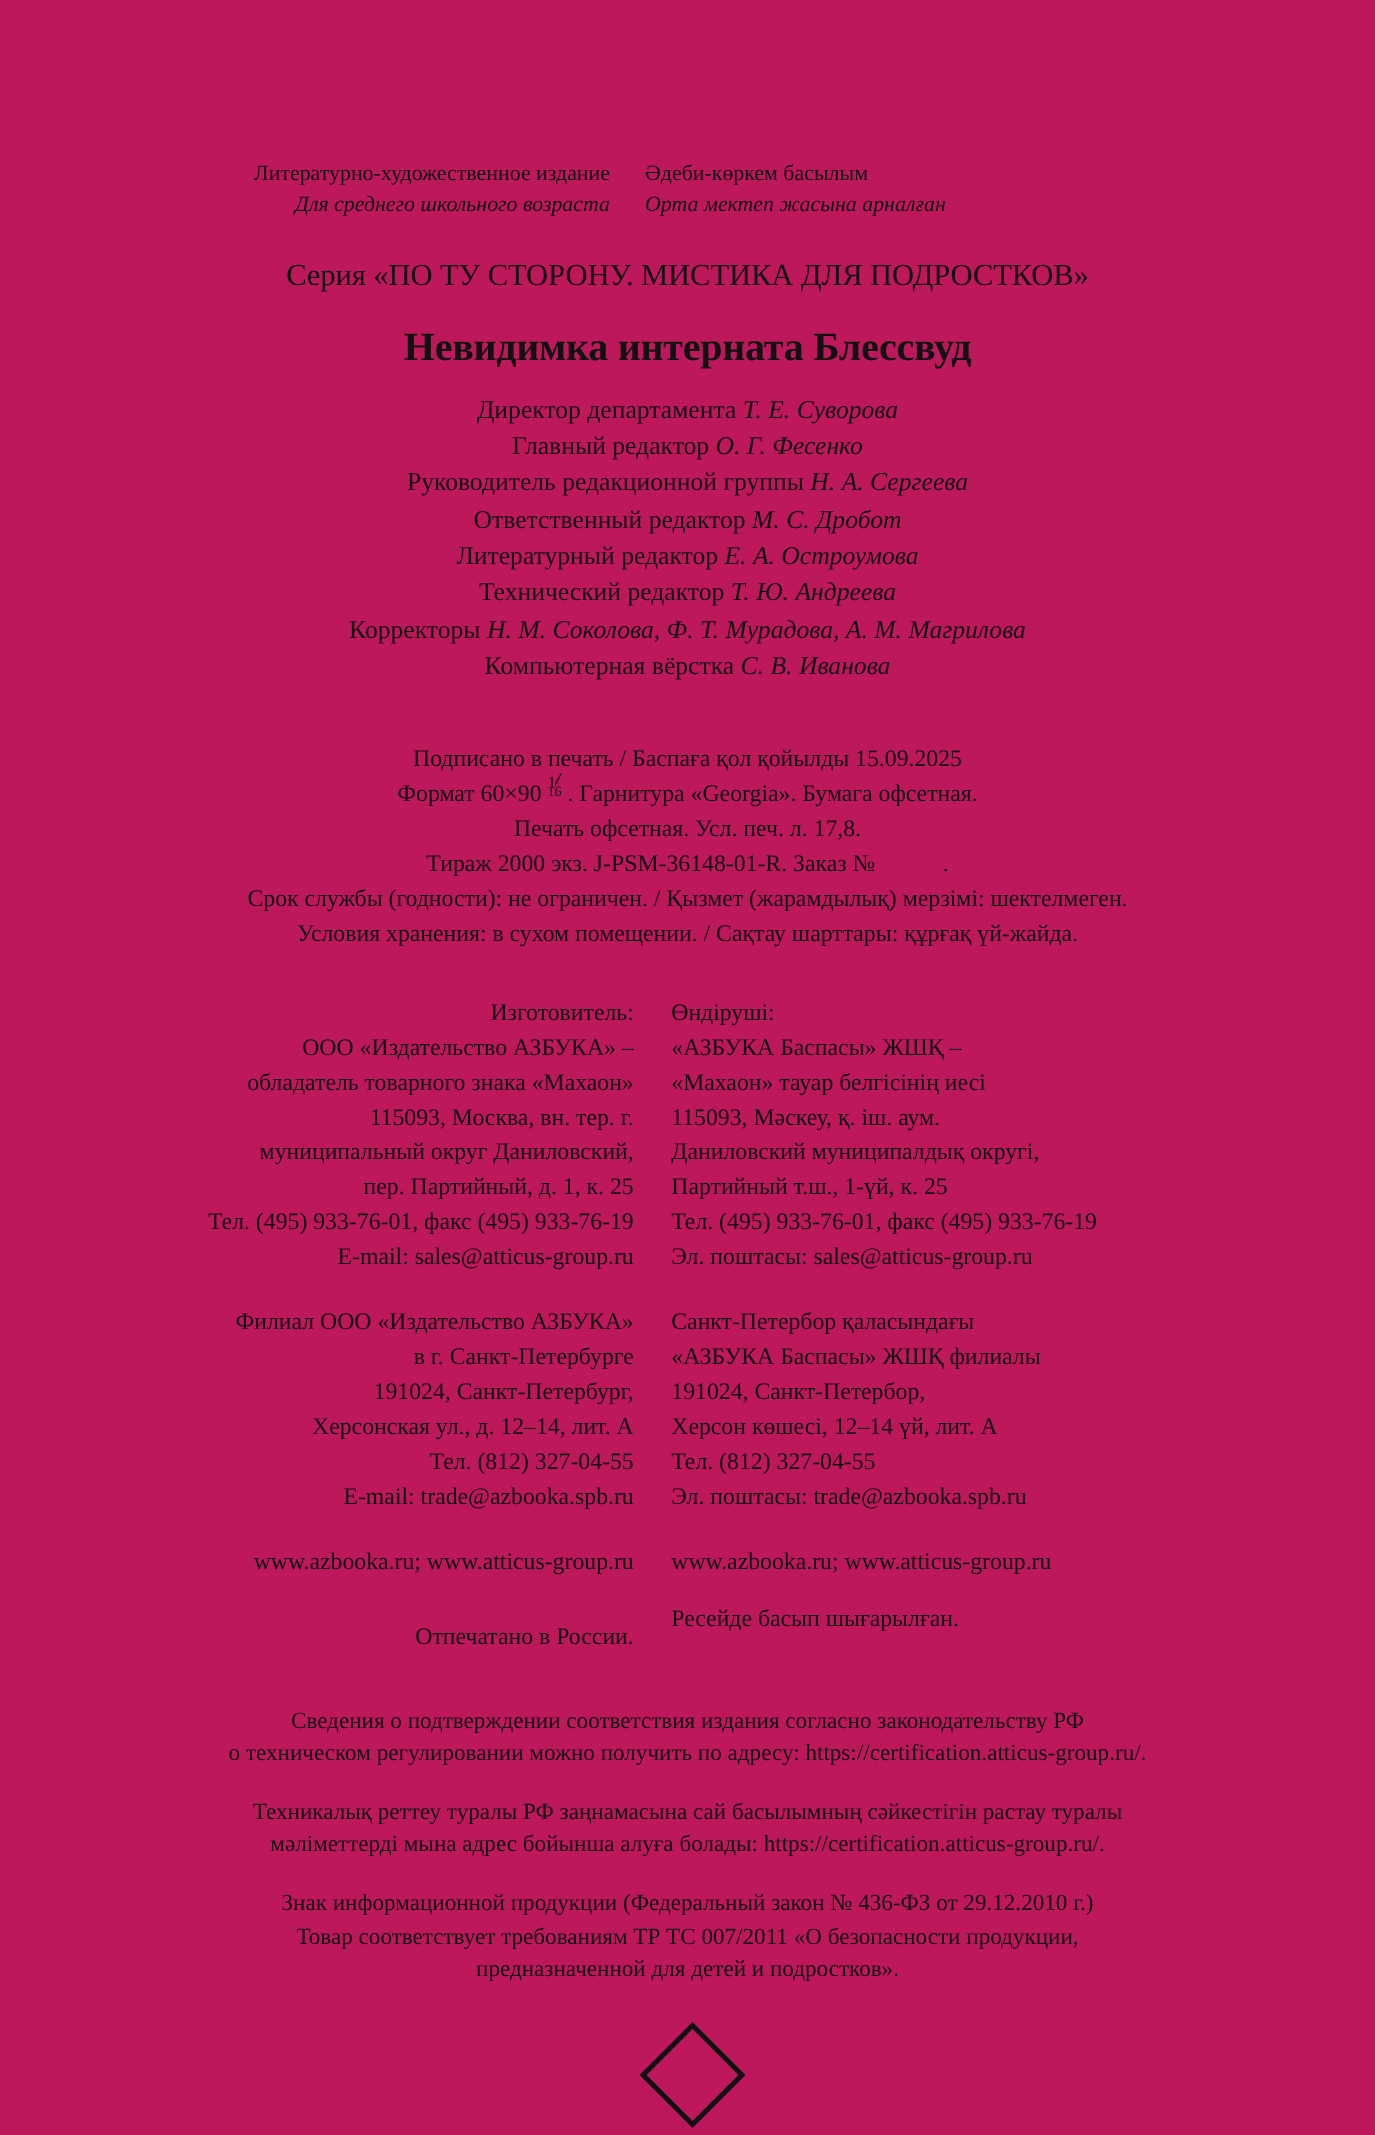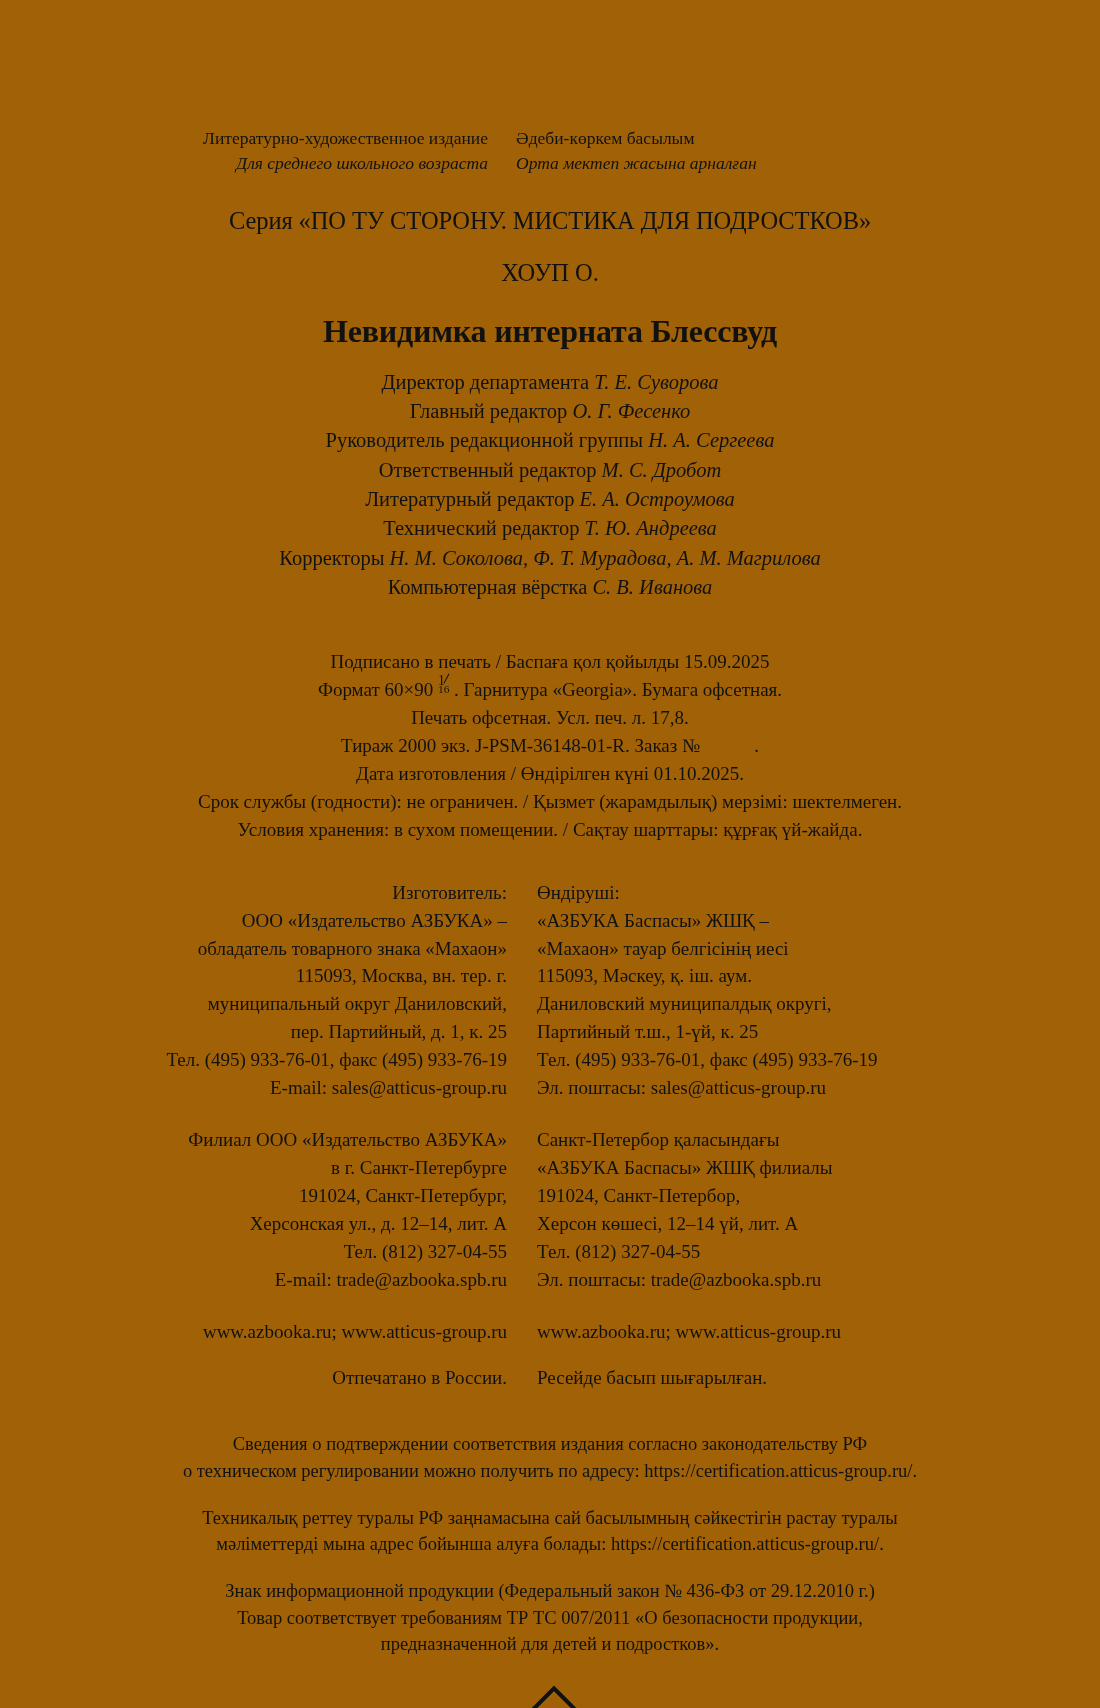"Литературно-художественное издание" .page { background: #a16207 -> #be185d }
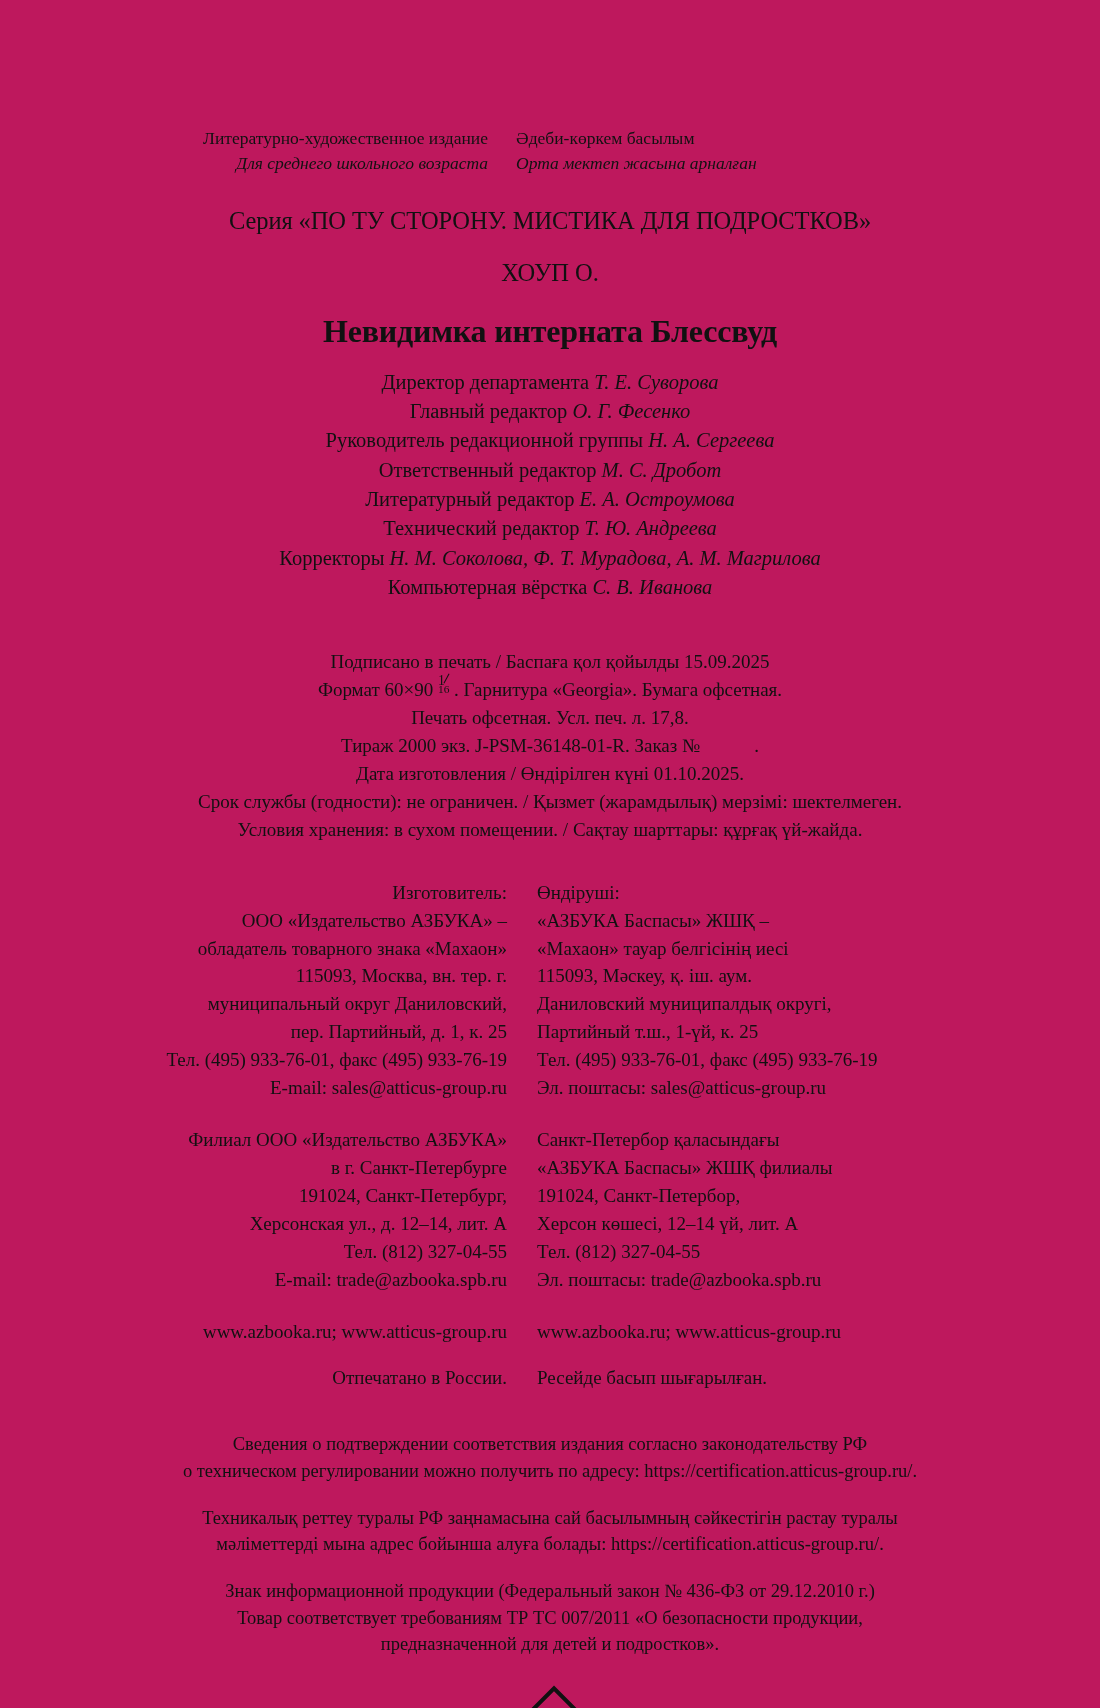"ХОУП О." div.author { html: <div>ХОУП О.</div> -> none }
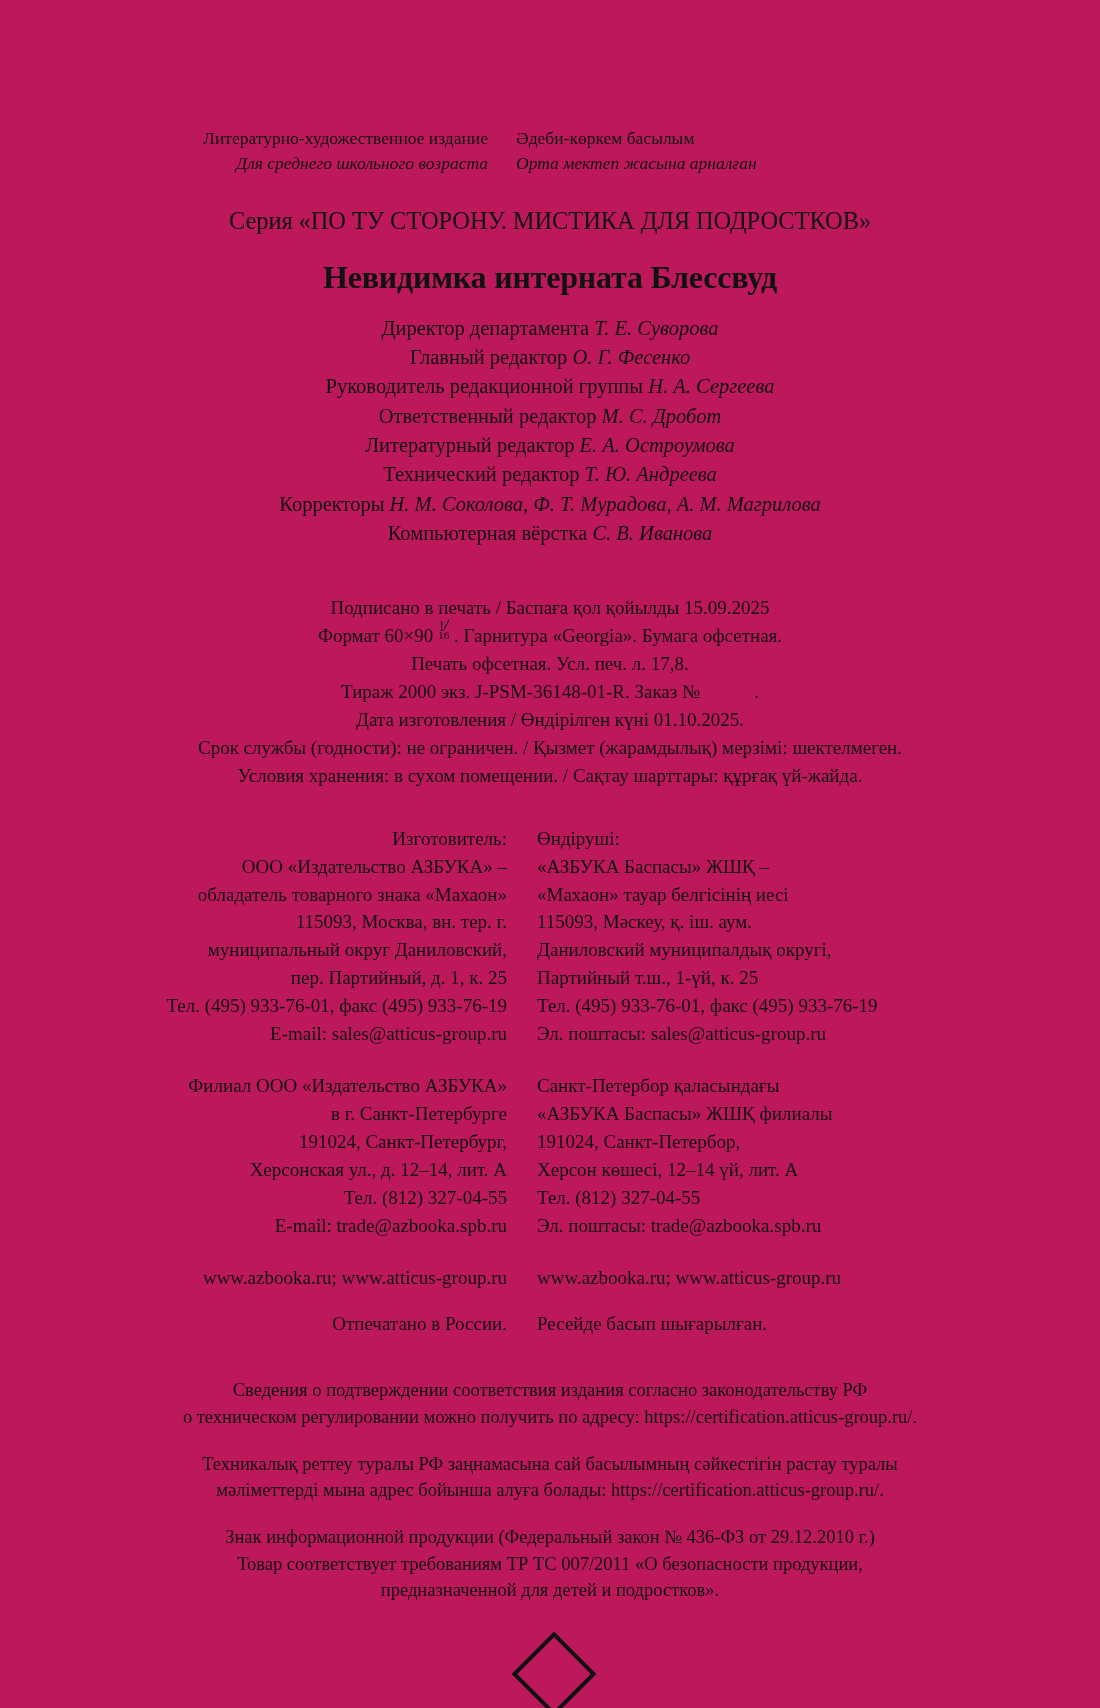"Дата изготовления / Өндірілген күні" div { html: <div>Дата изготовления / Өндірілген күні 01.10.2025.</div> -> none }
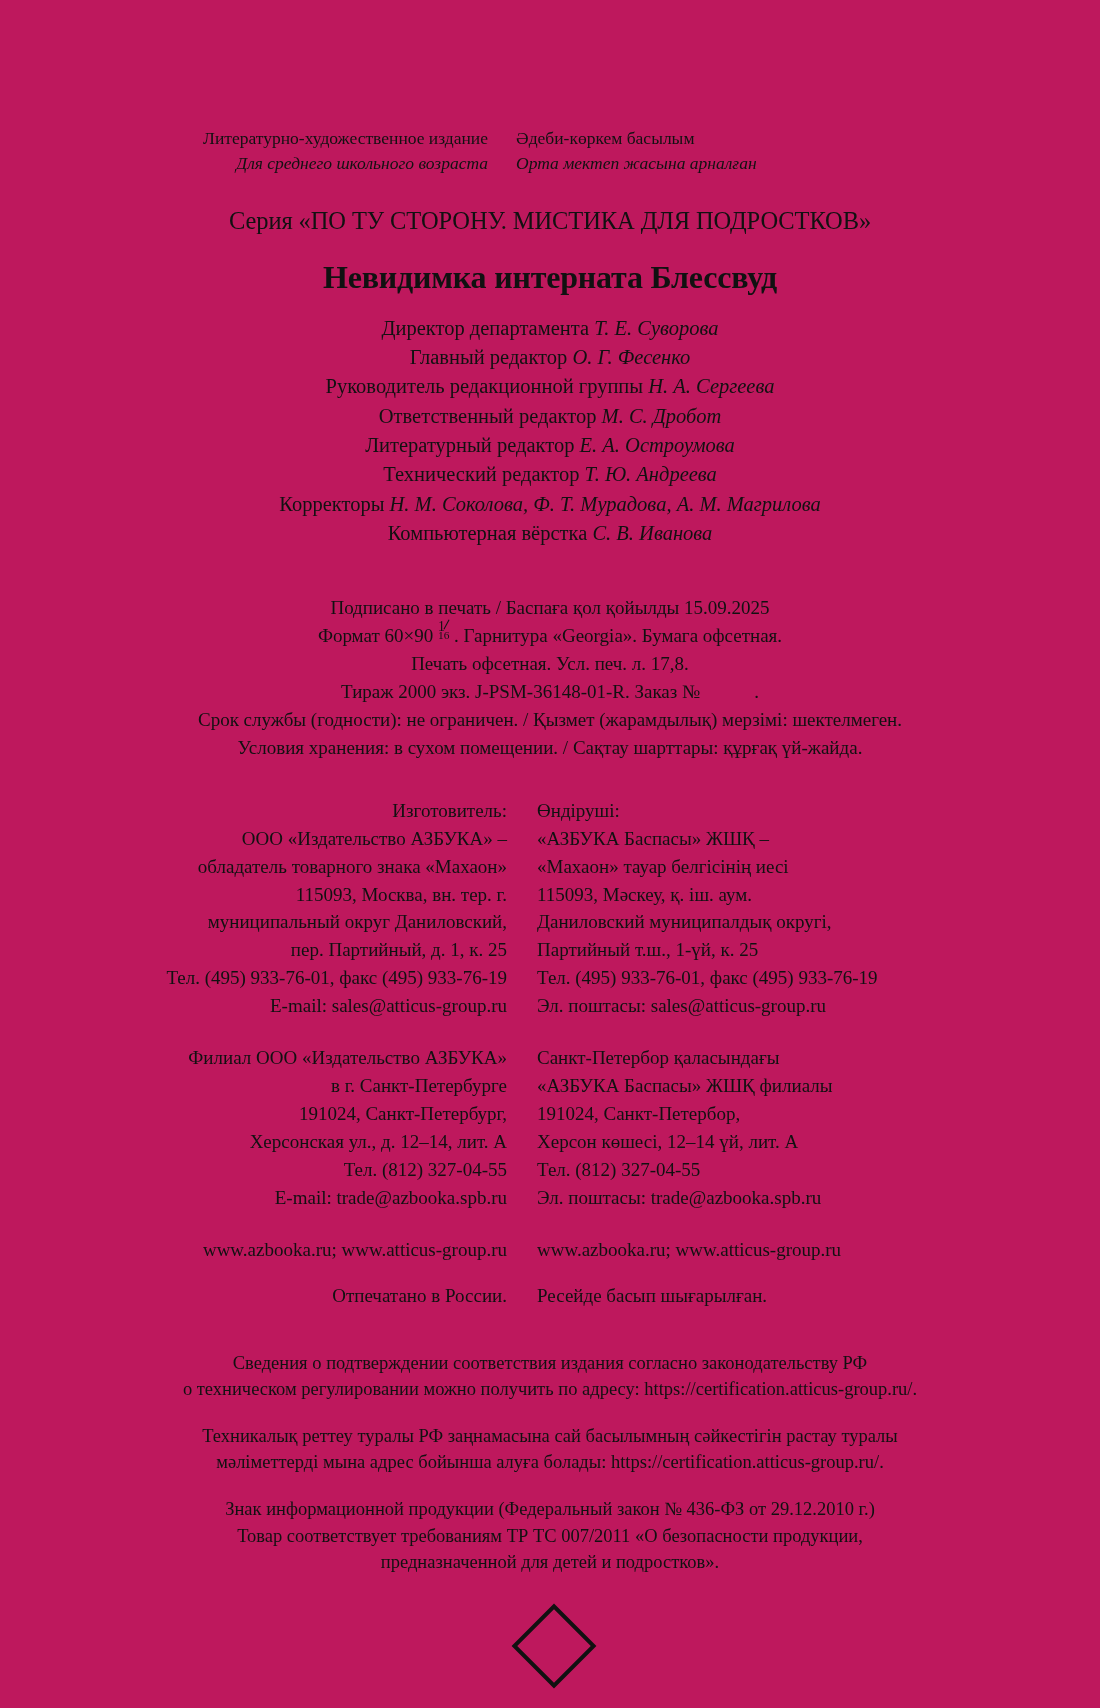"Отпечатано в России." div.bl { margin-top: 18px -> 32px }
